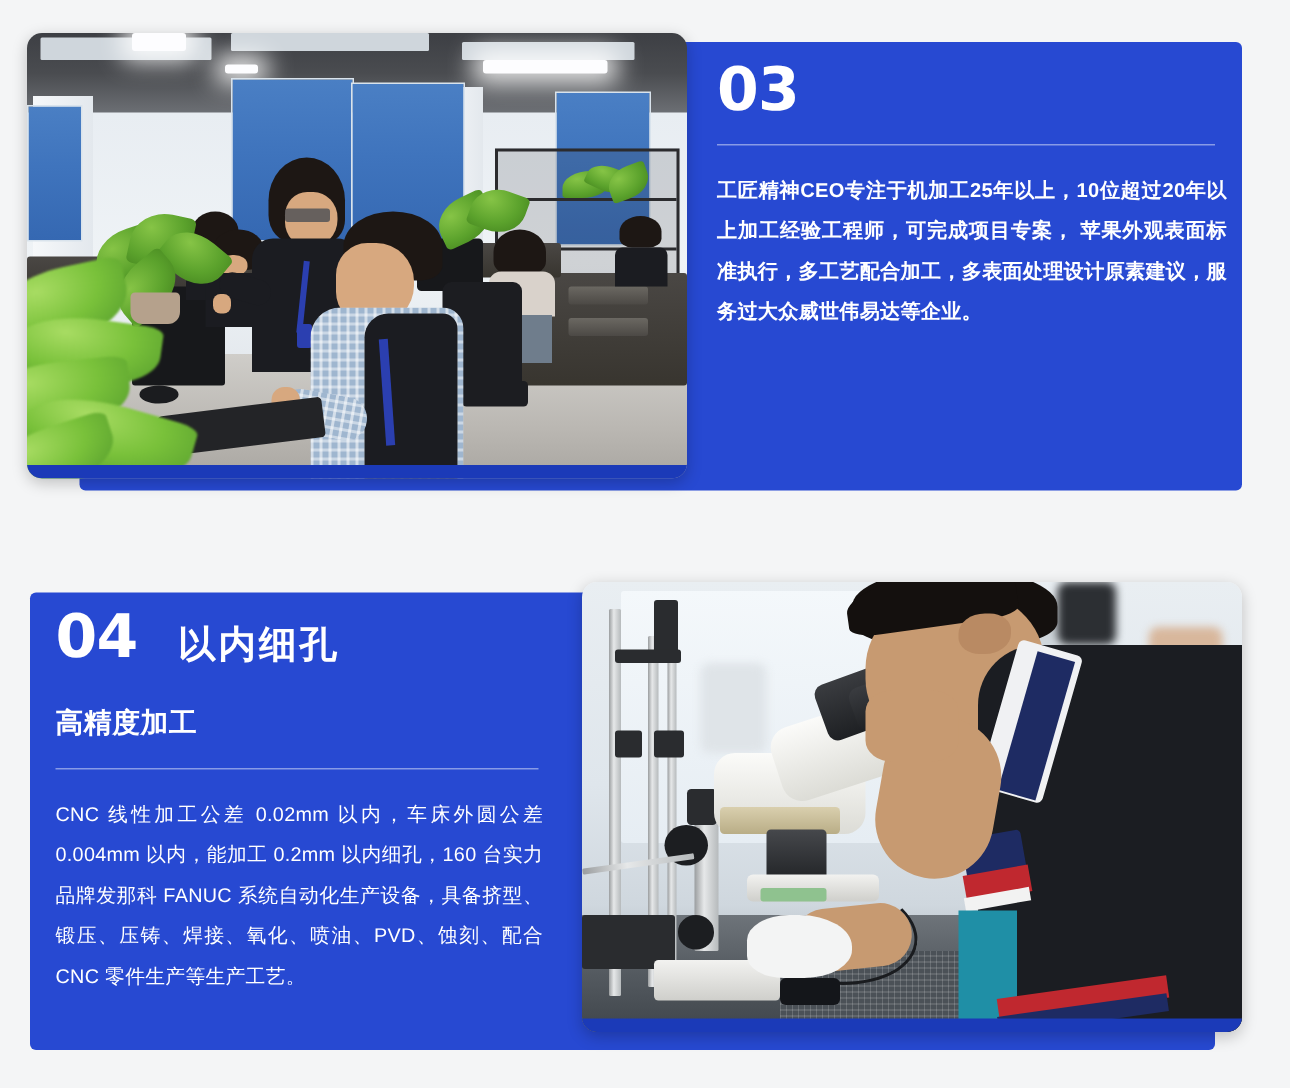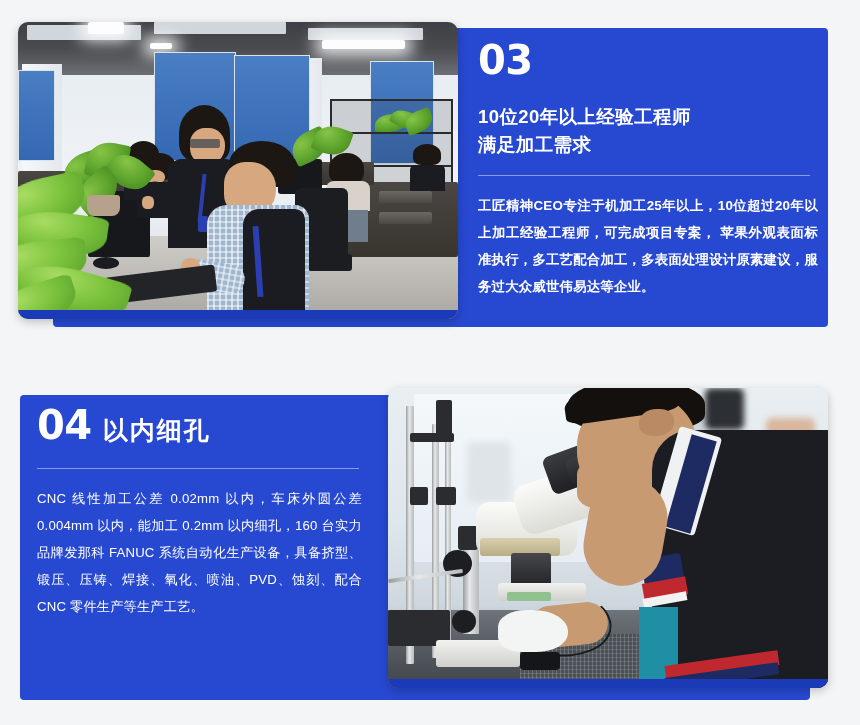"03" .head-row { gap: 11px -> 27px }
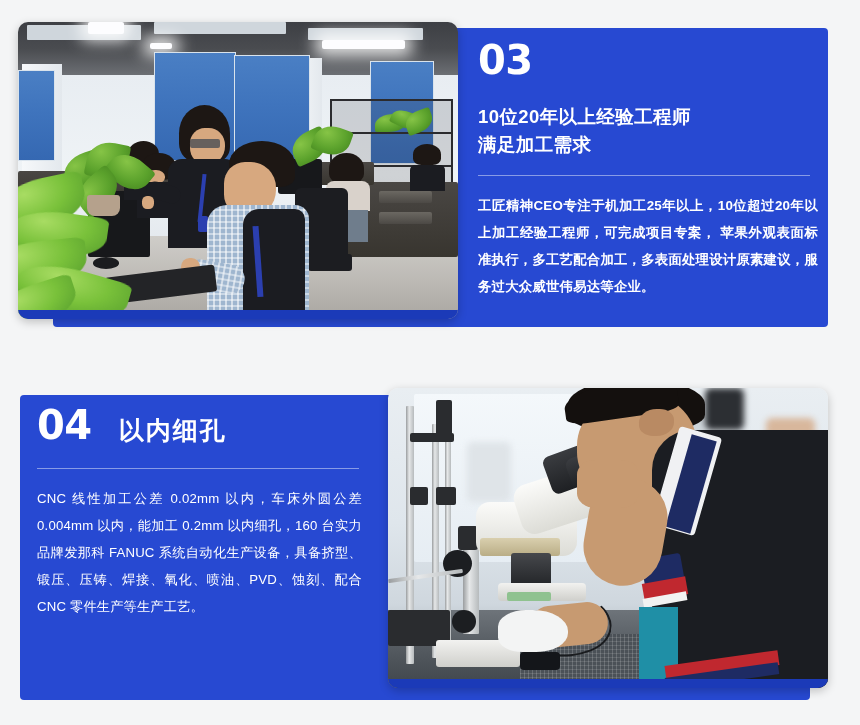"10位20年以上经验工程师" div.subhead { html: <div> <div>10位20年以上经验工程师</div> <div>满足加工需求</div> </div> -> none }
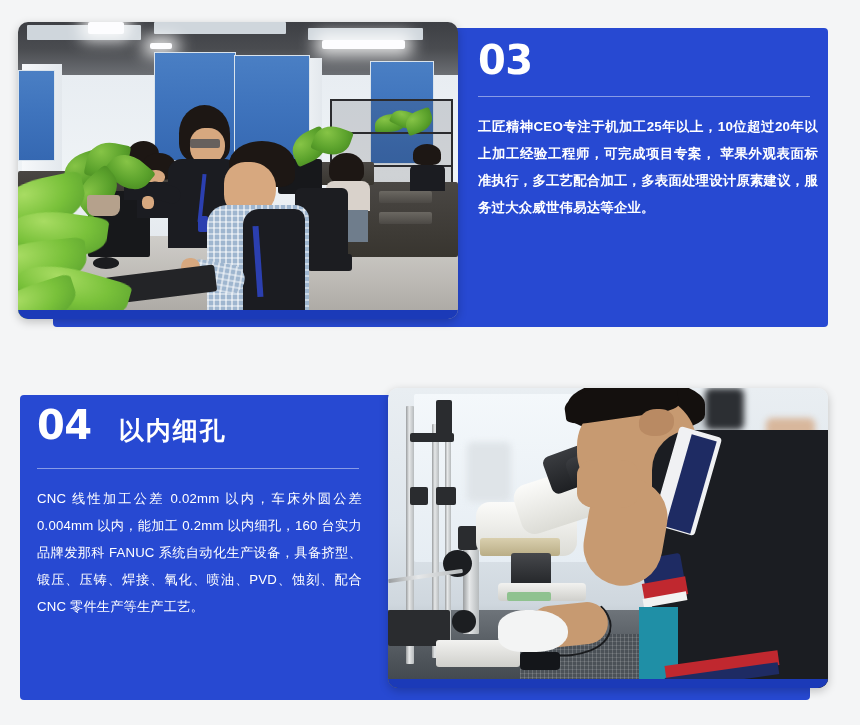"高精度加工" div { html: none -> <div>高精度加工</div> }
